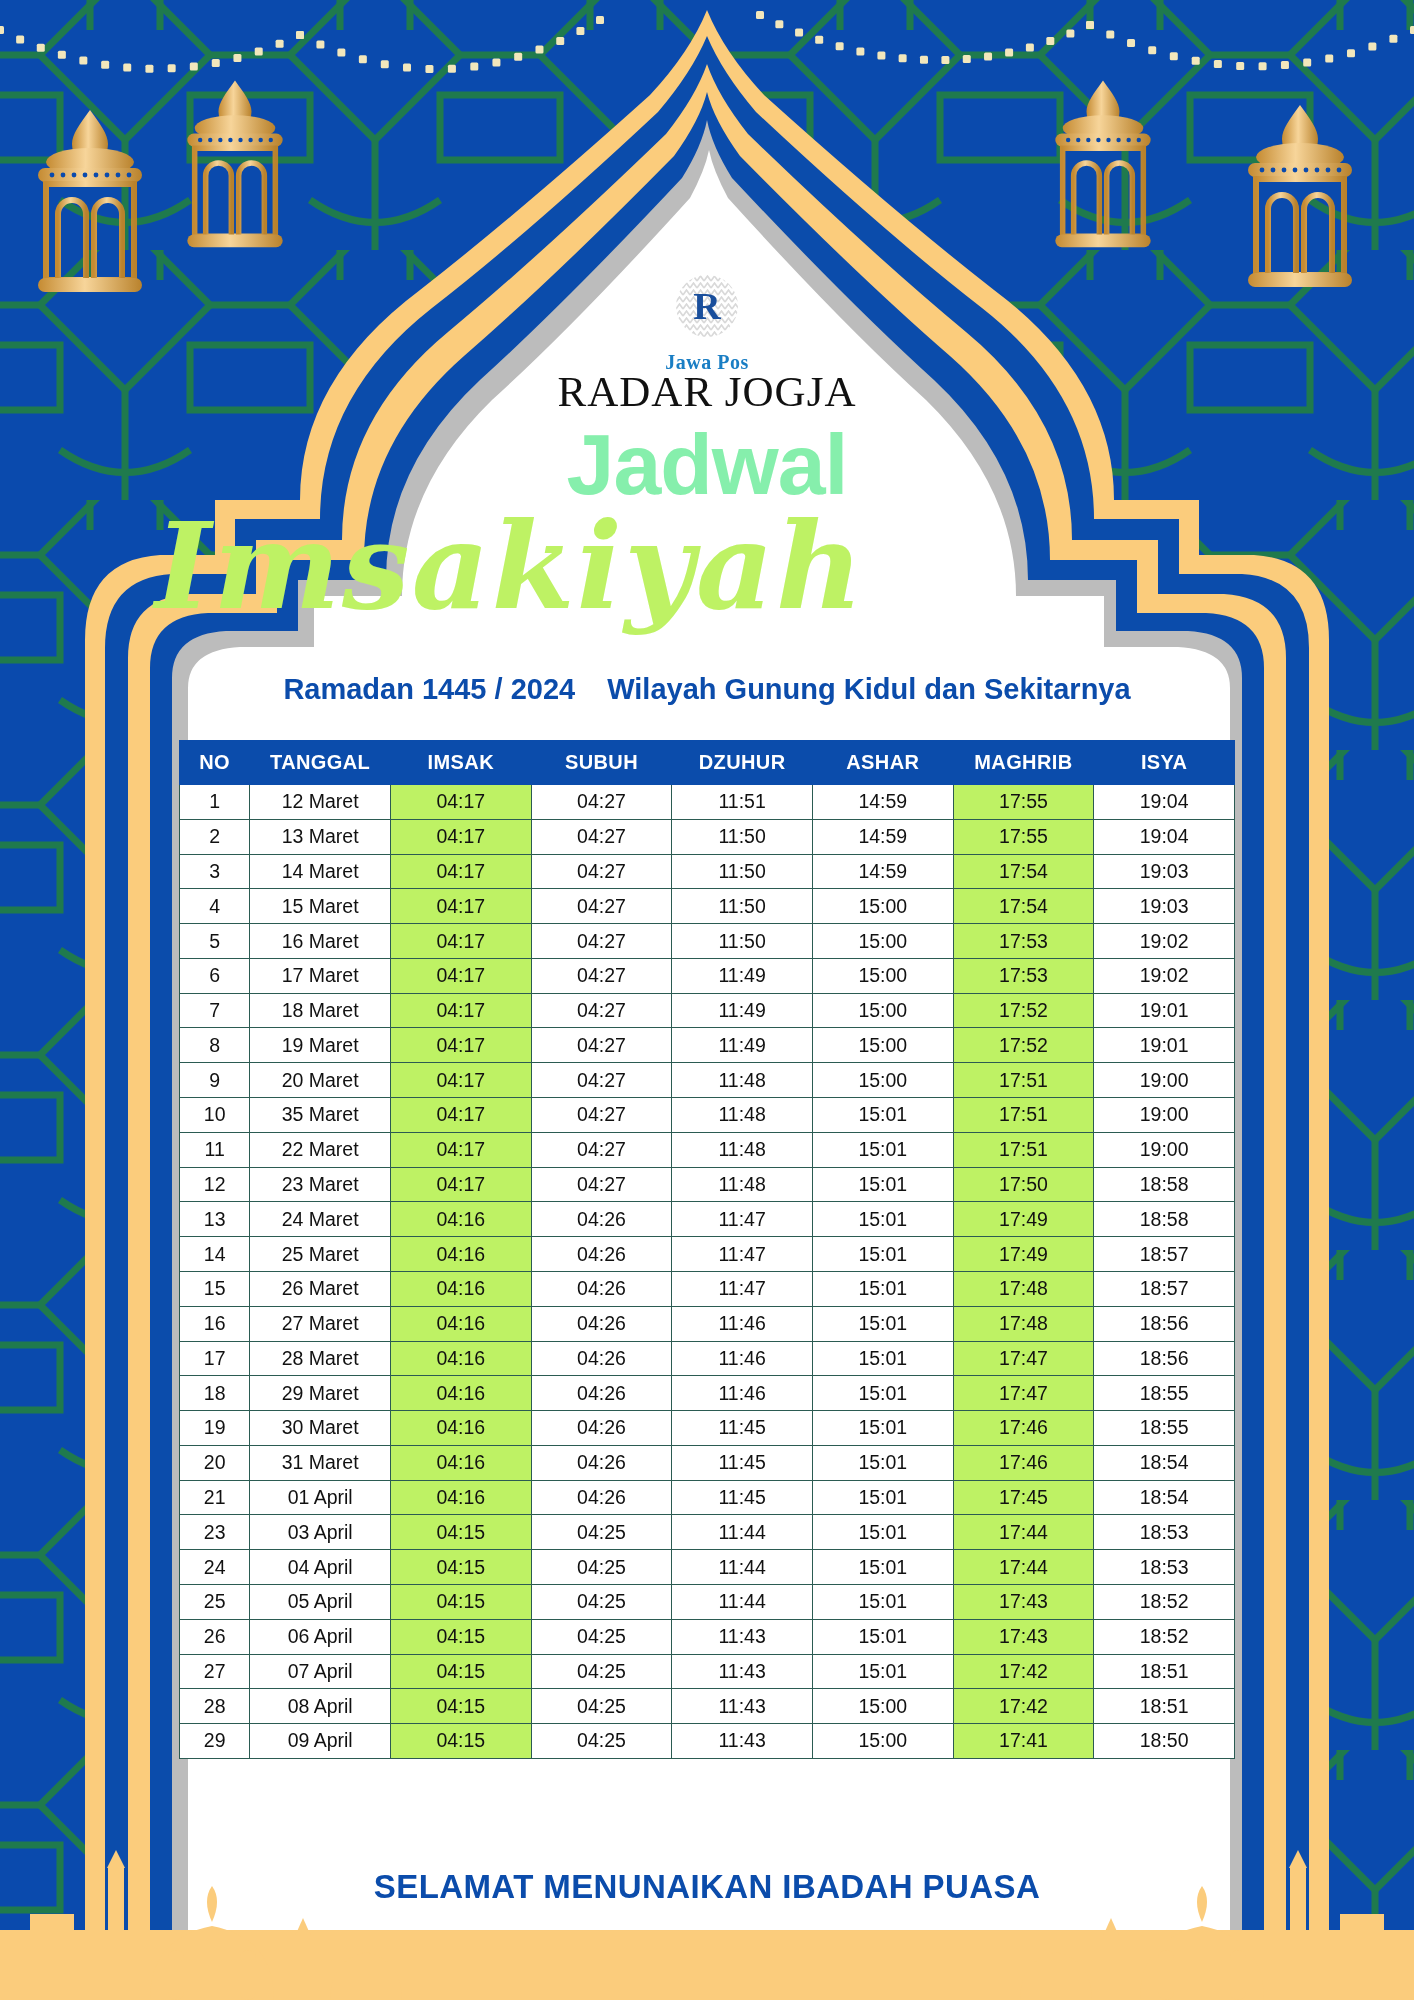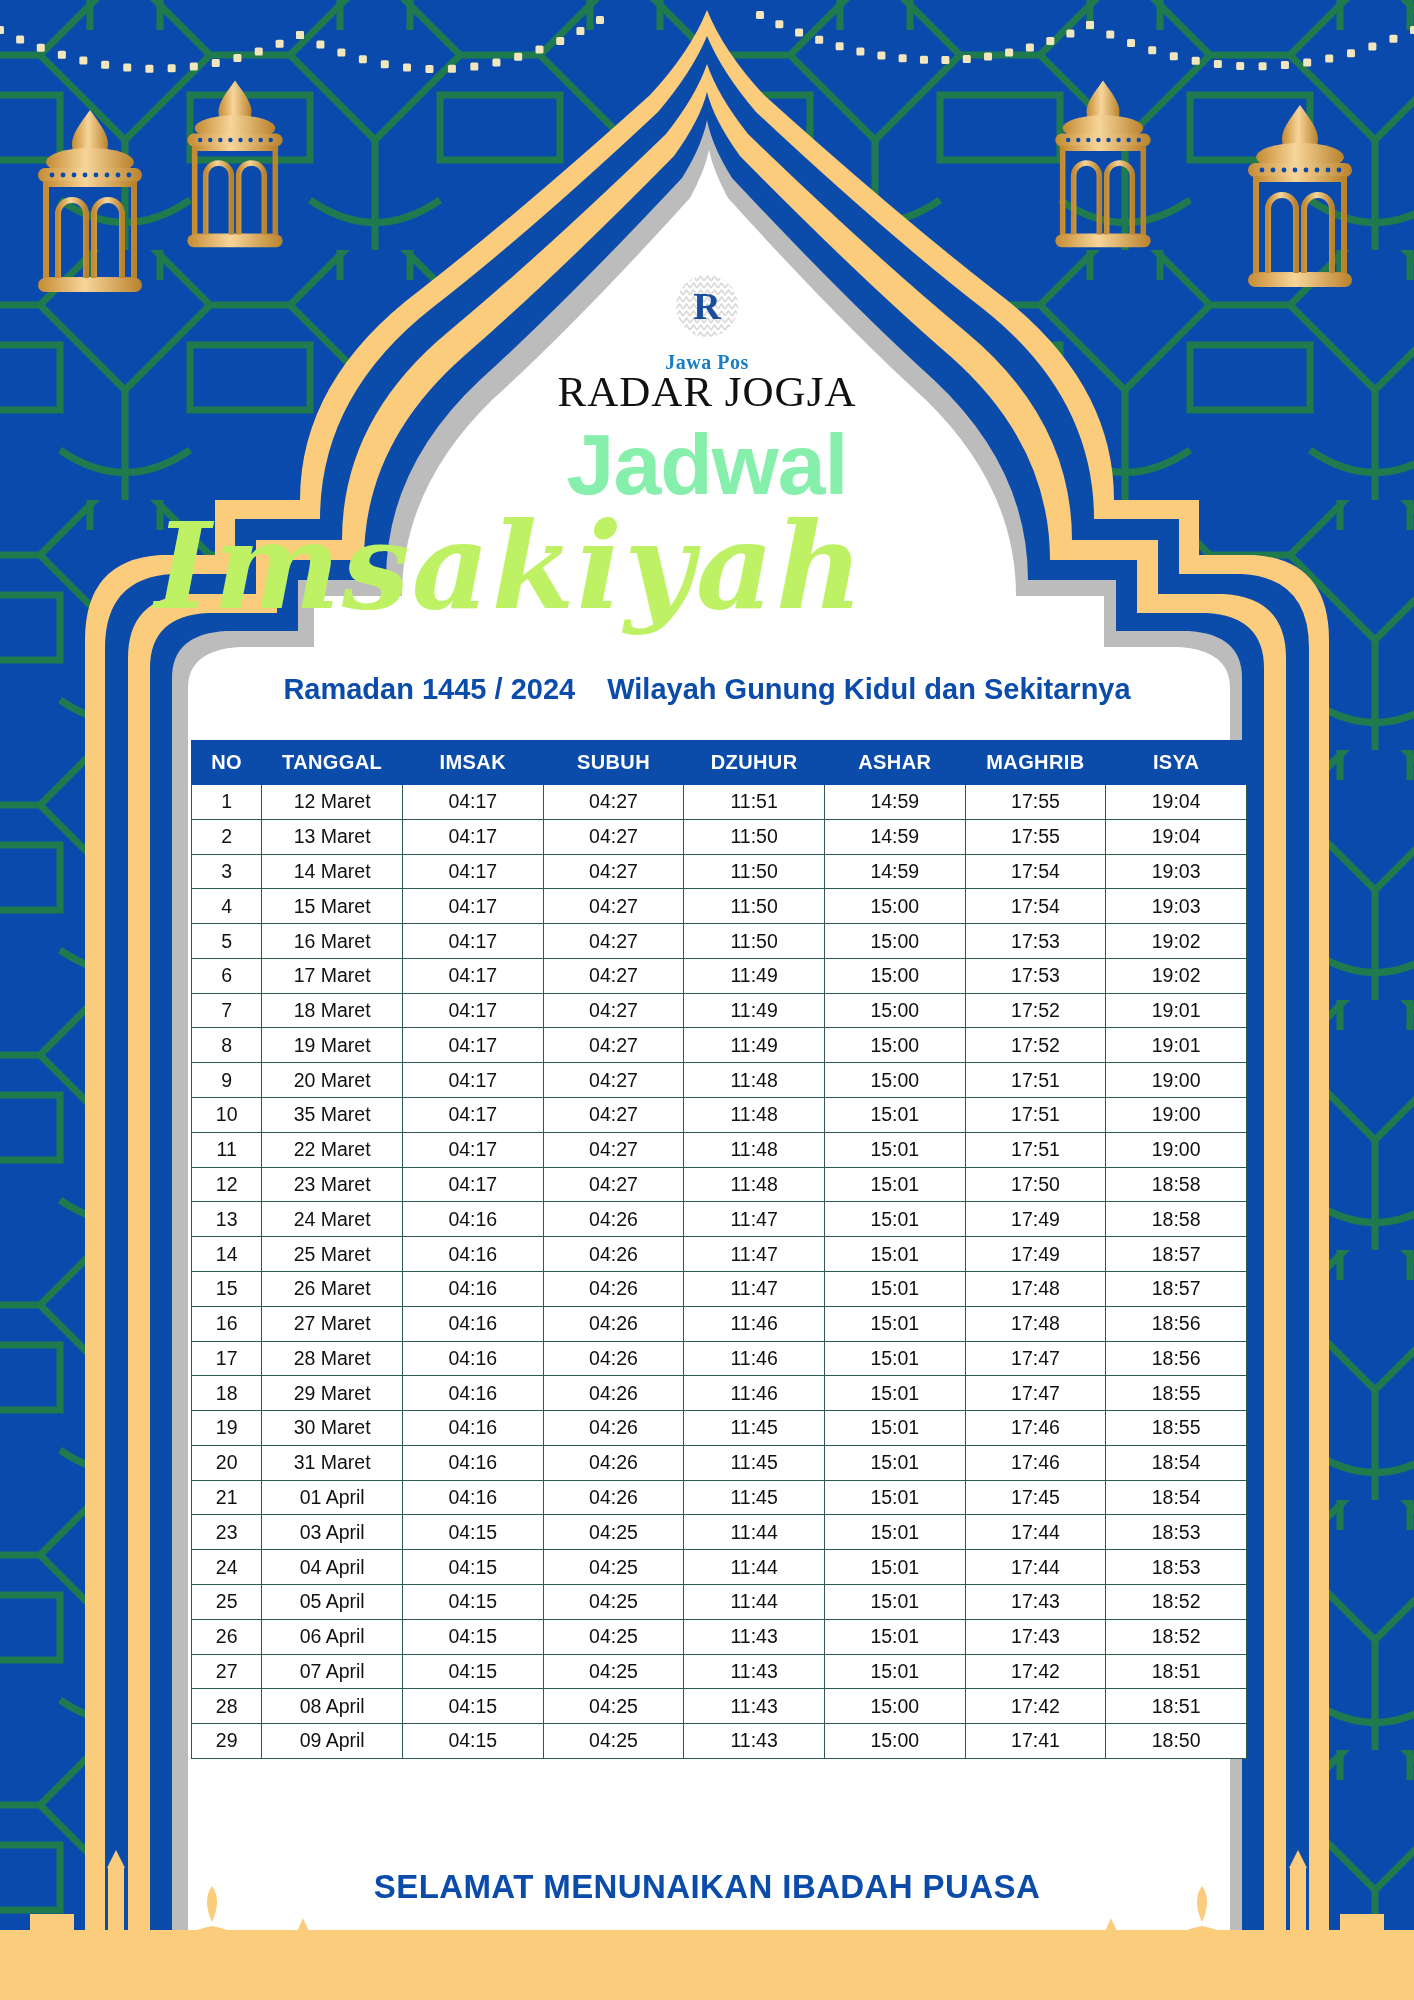"NO" #schedule-table { margin-left: 12px -> none }
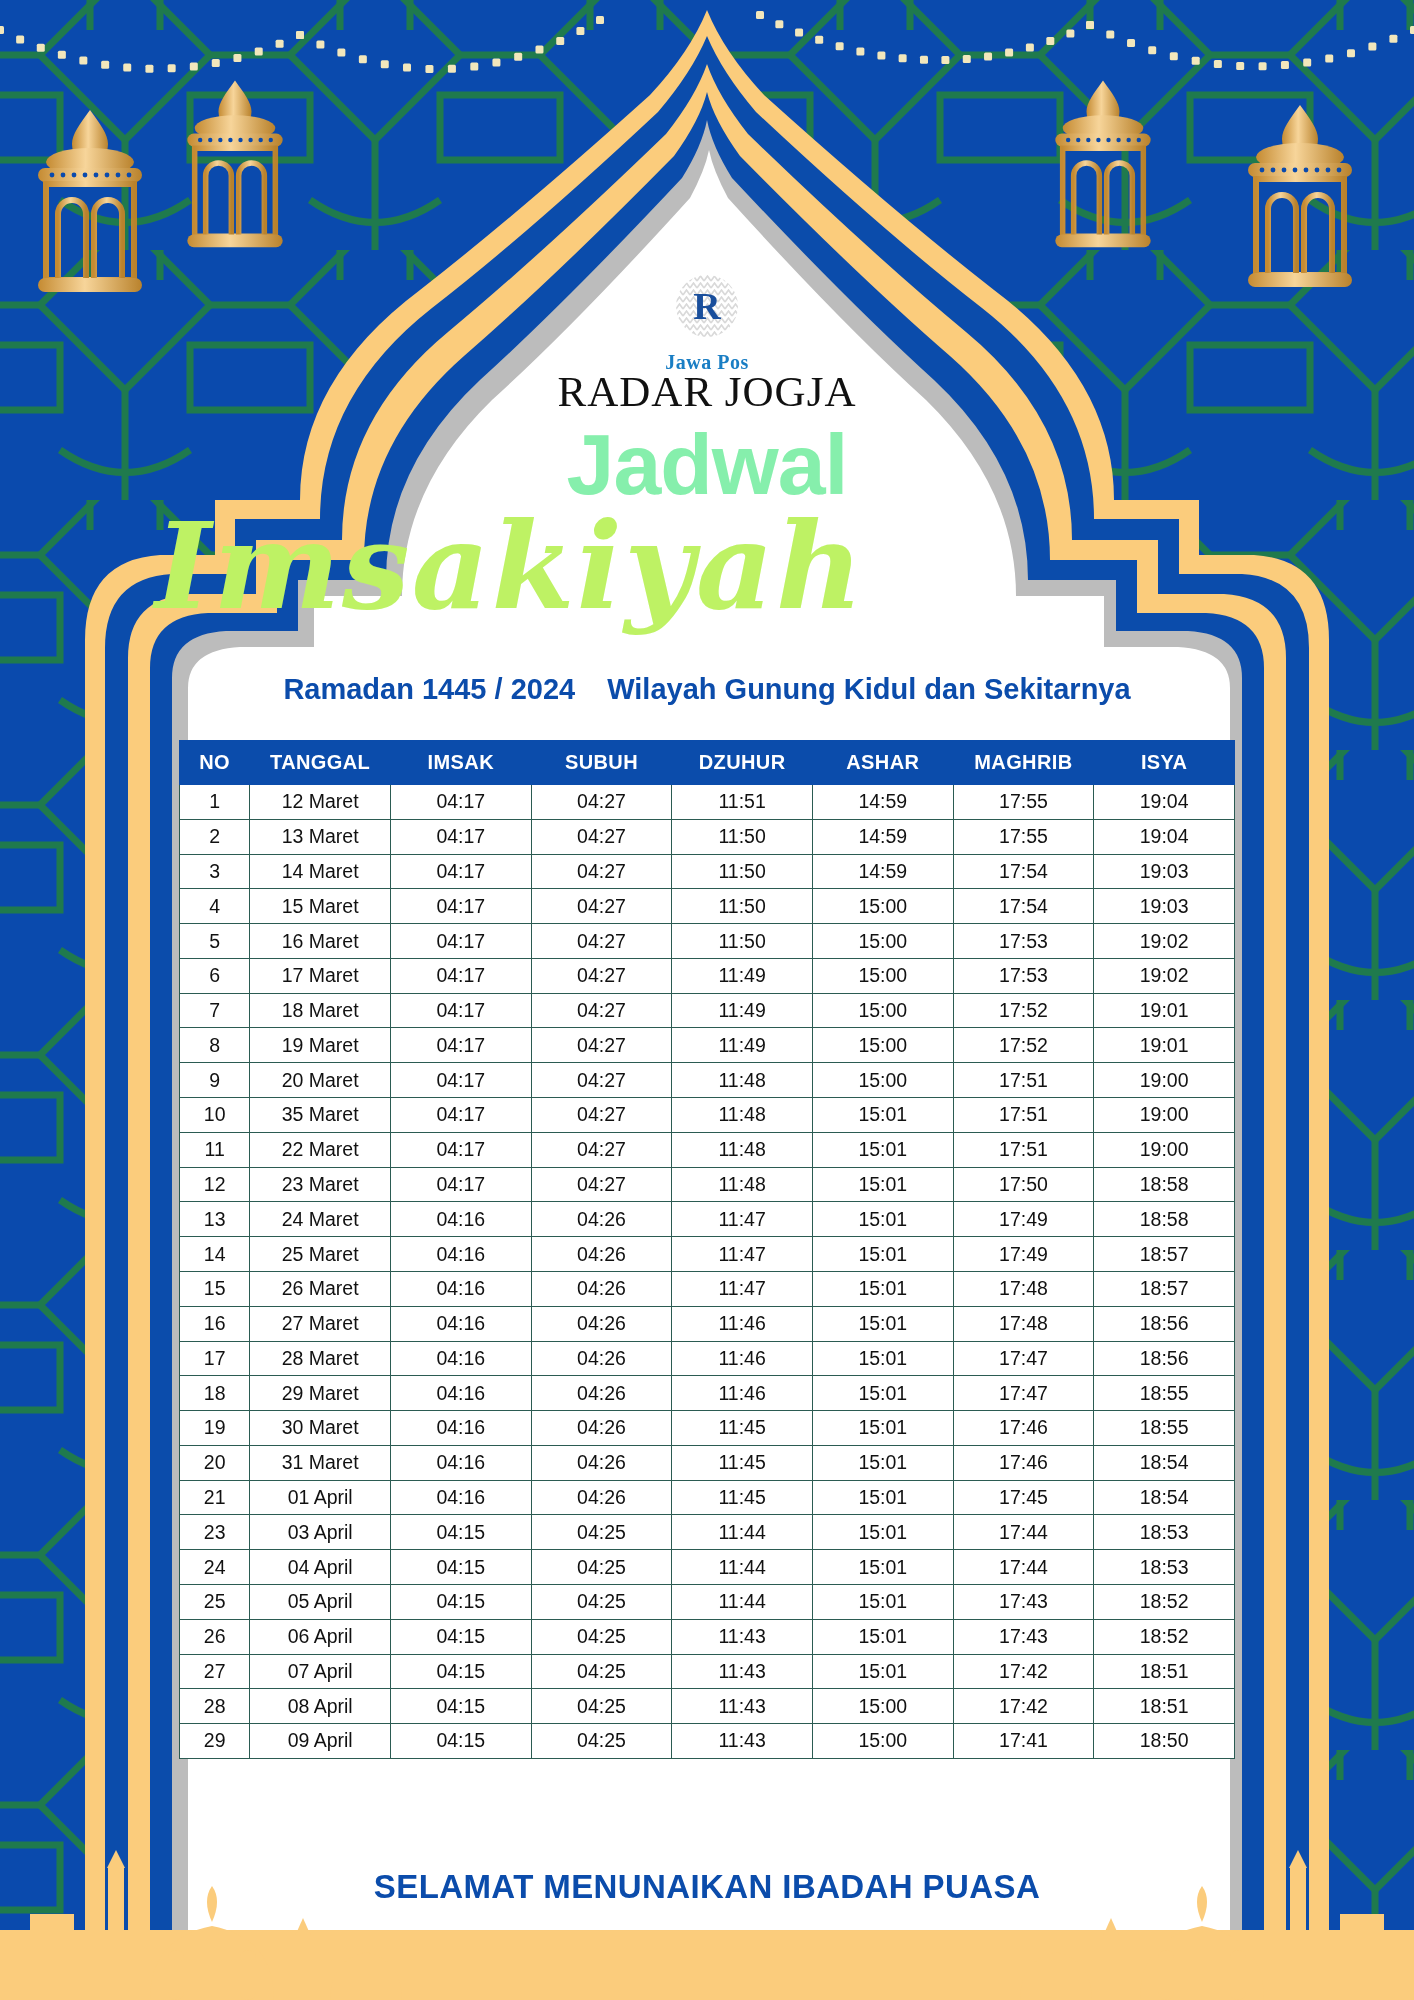"04:17" #schedule-table td.hl { background: #ffffff -> #bef264 }
